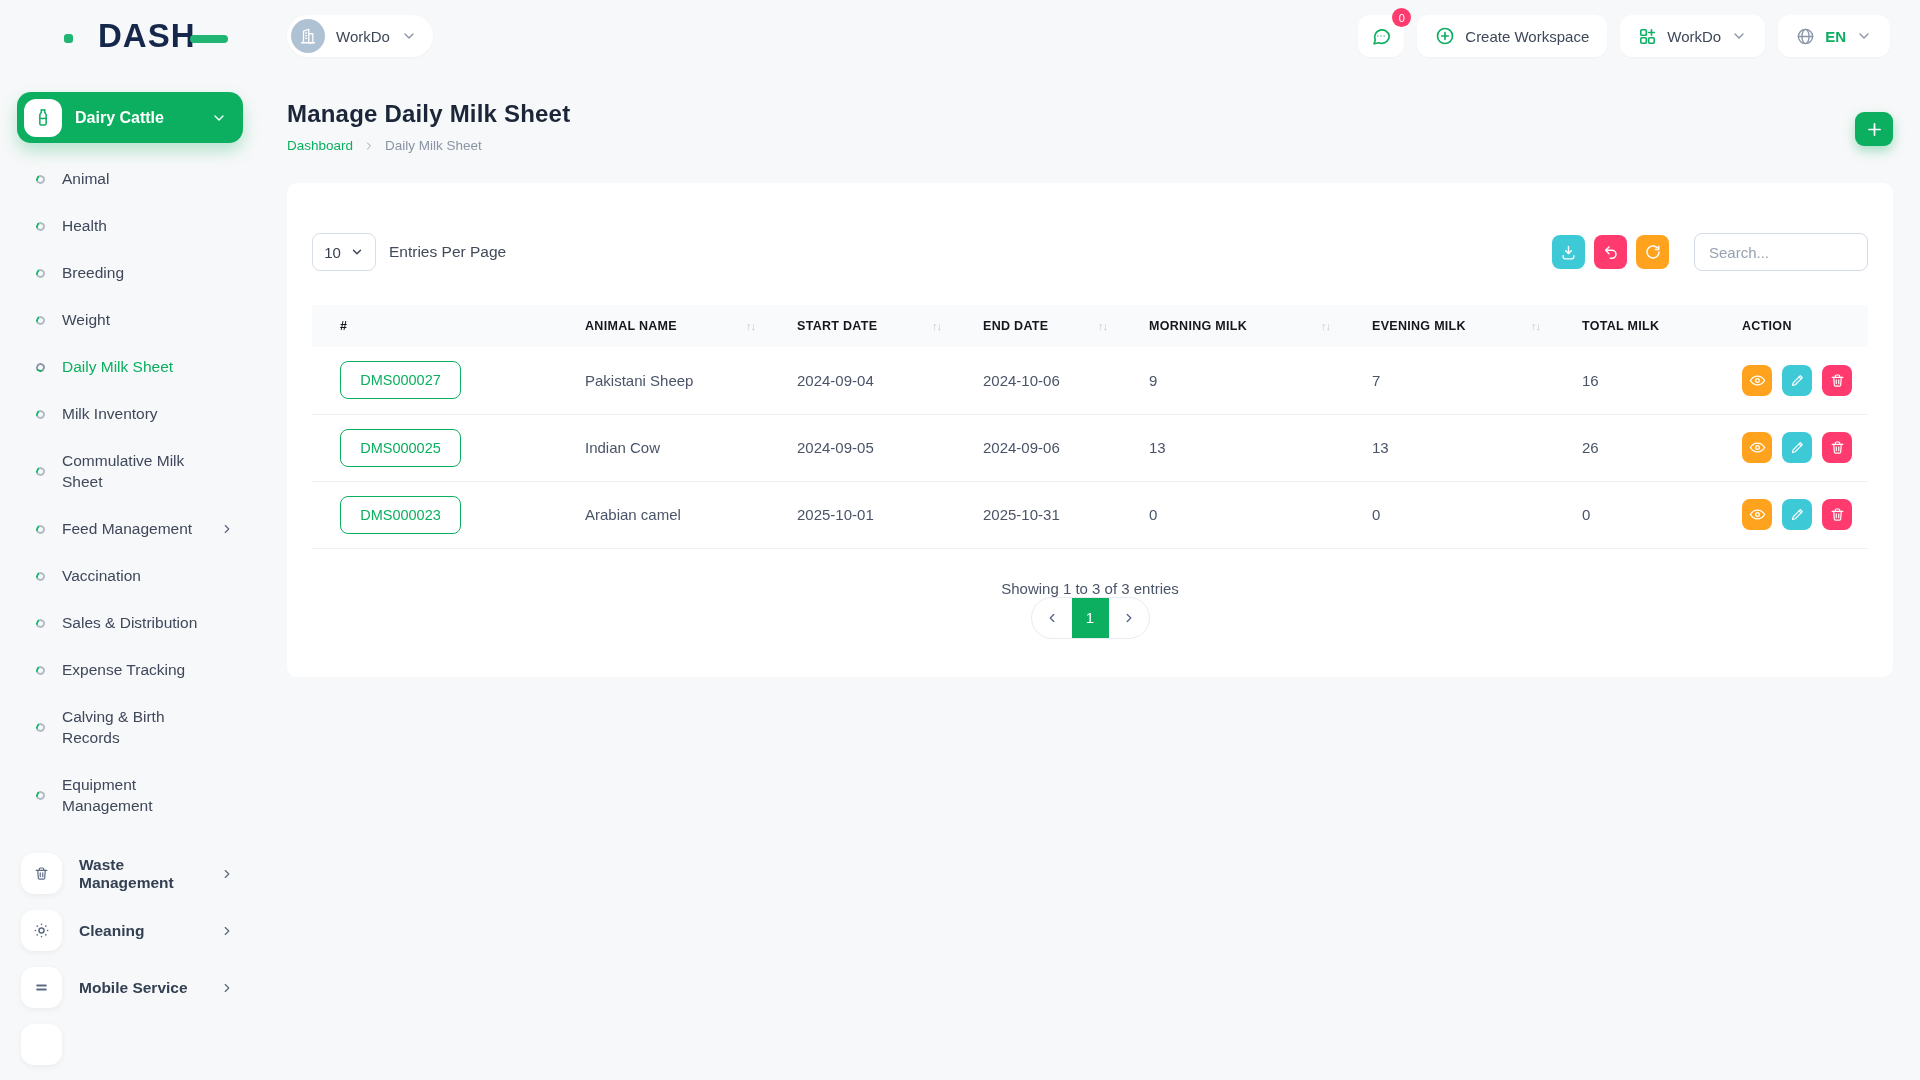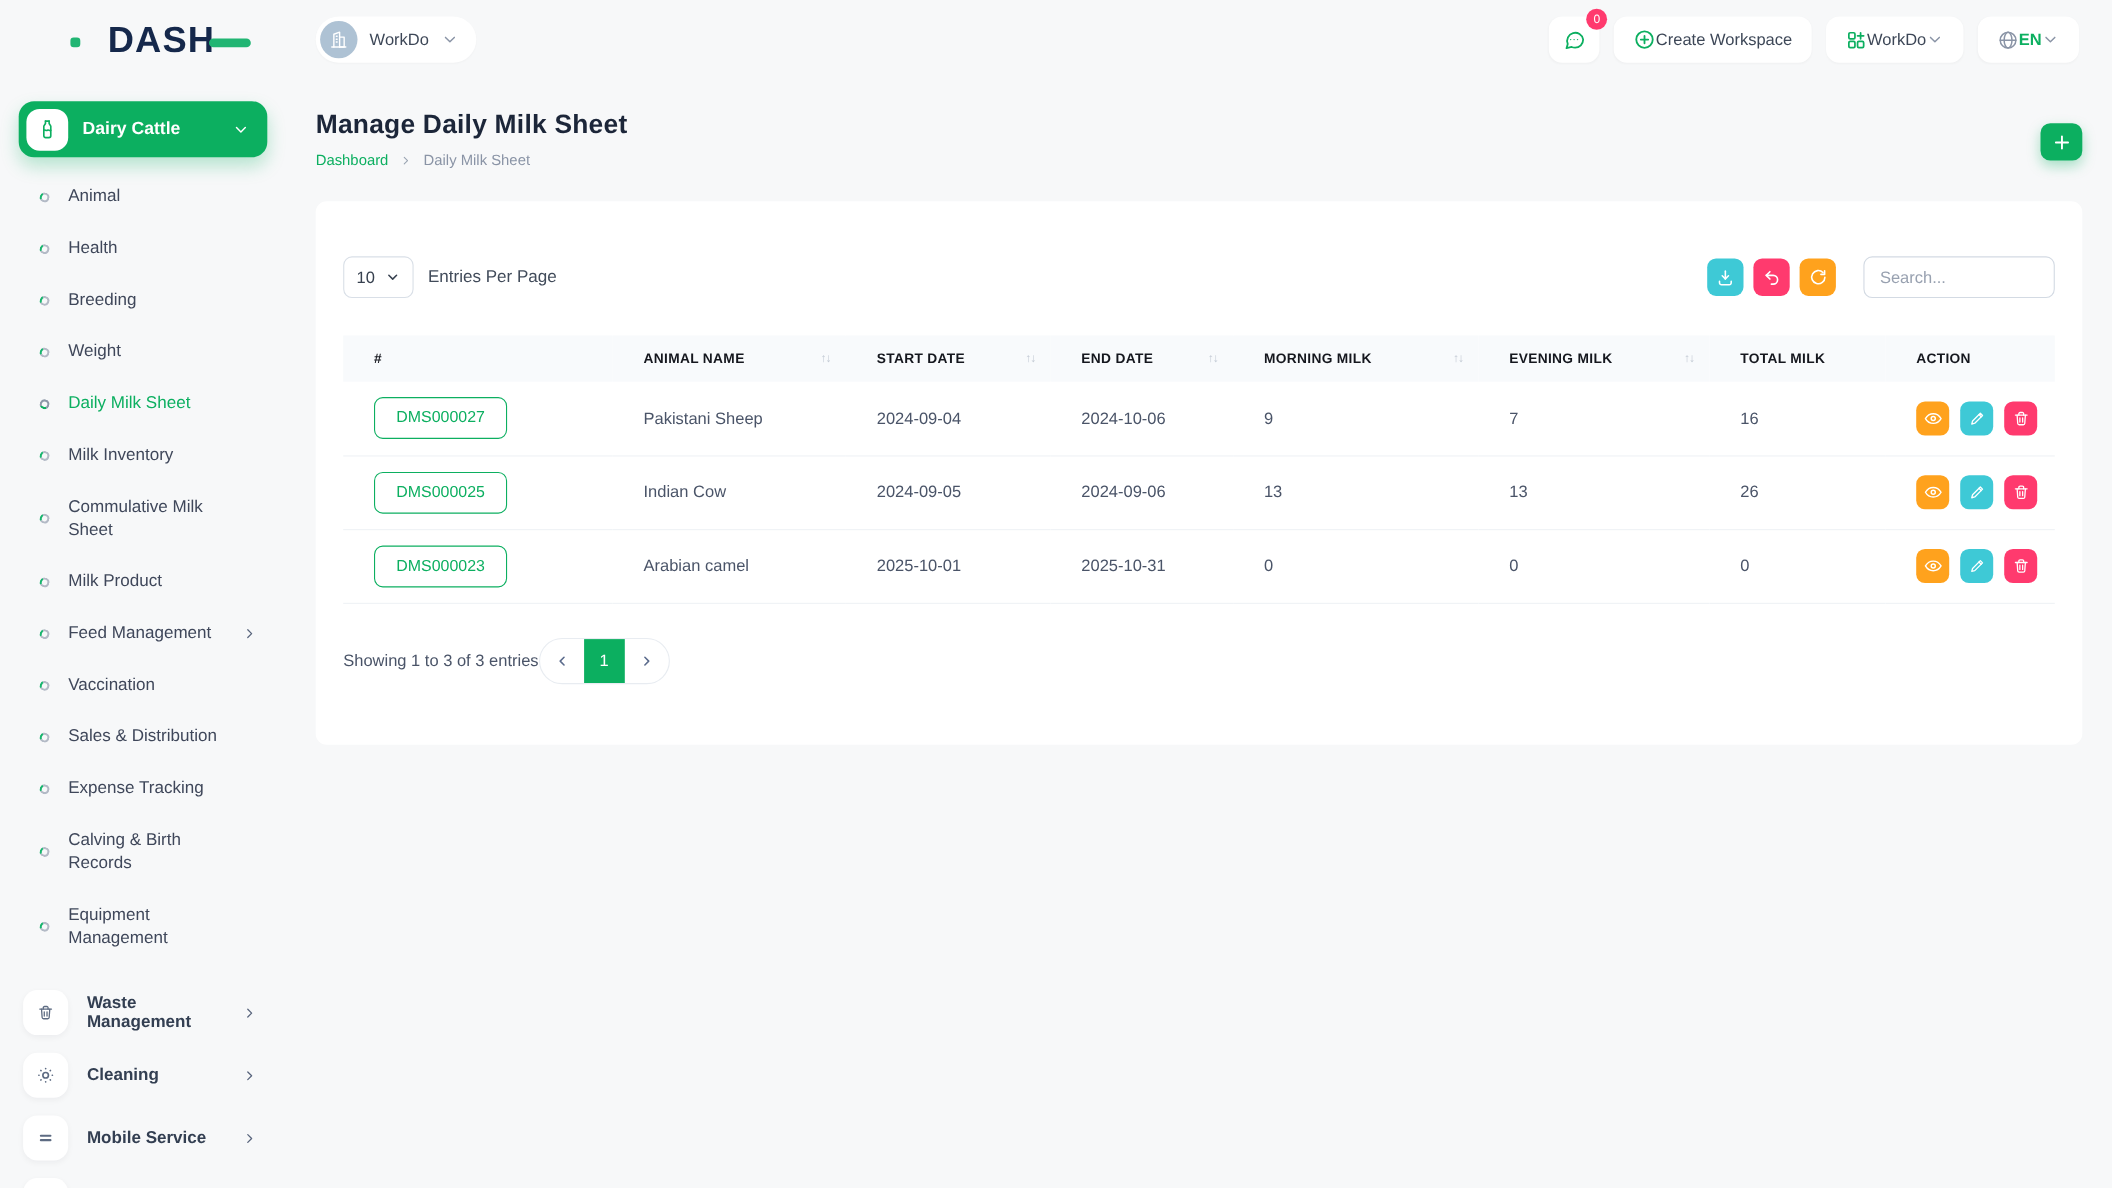"Create Workspace" .pill-btn { gap: none -> 10px }
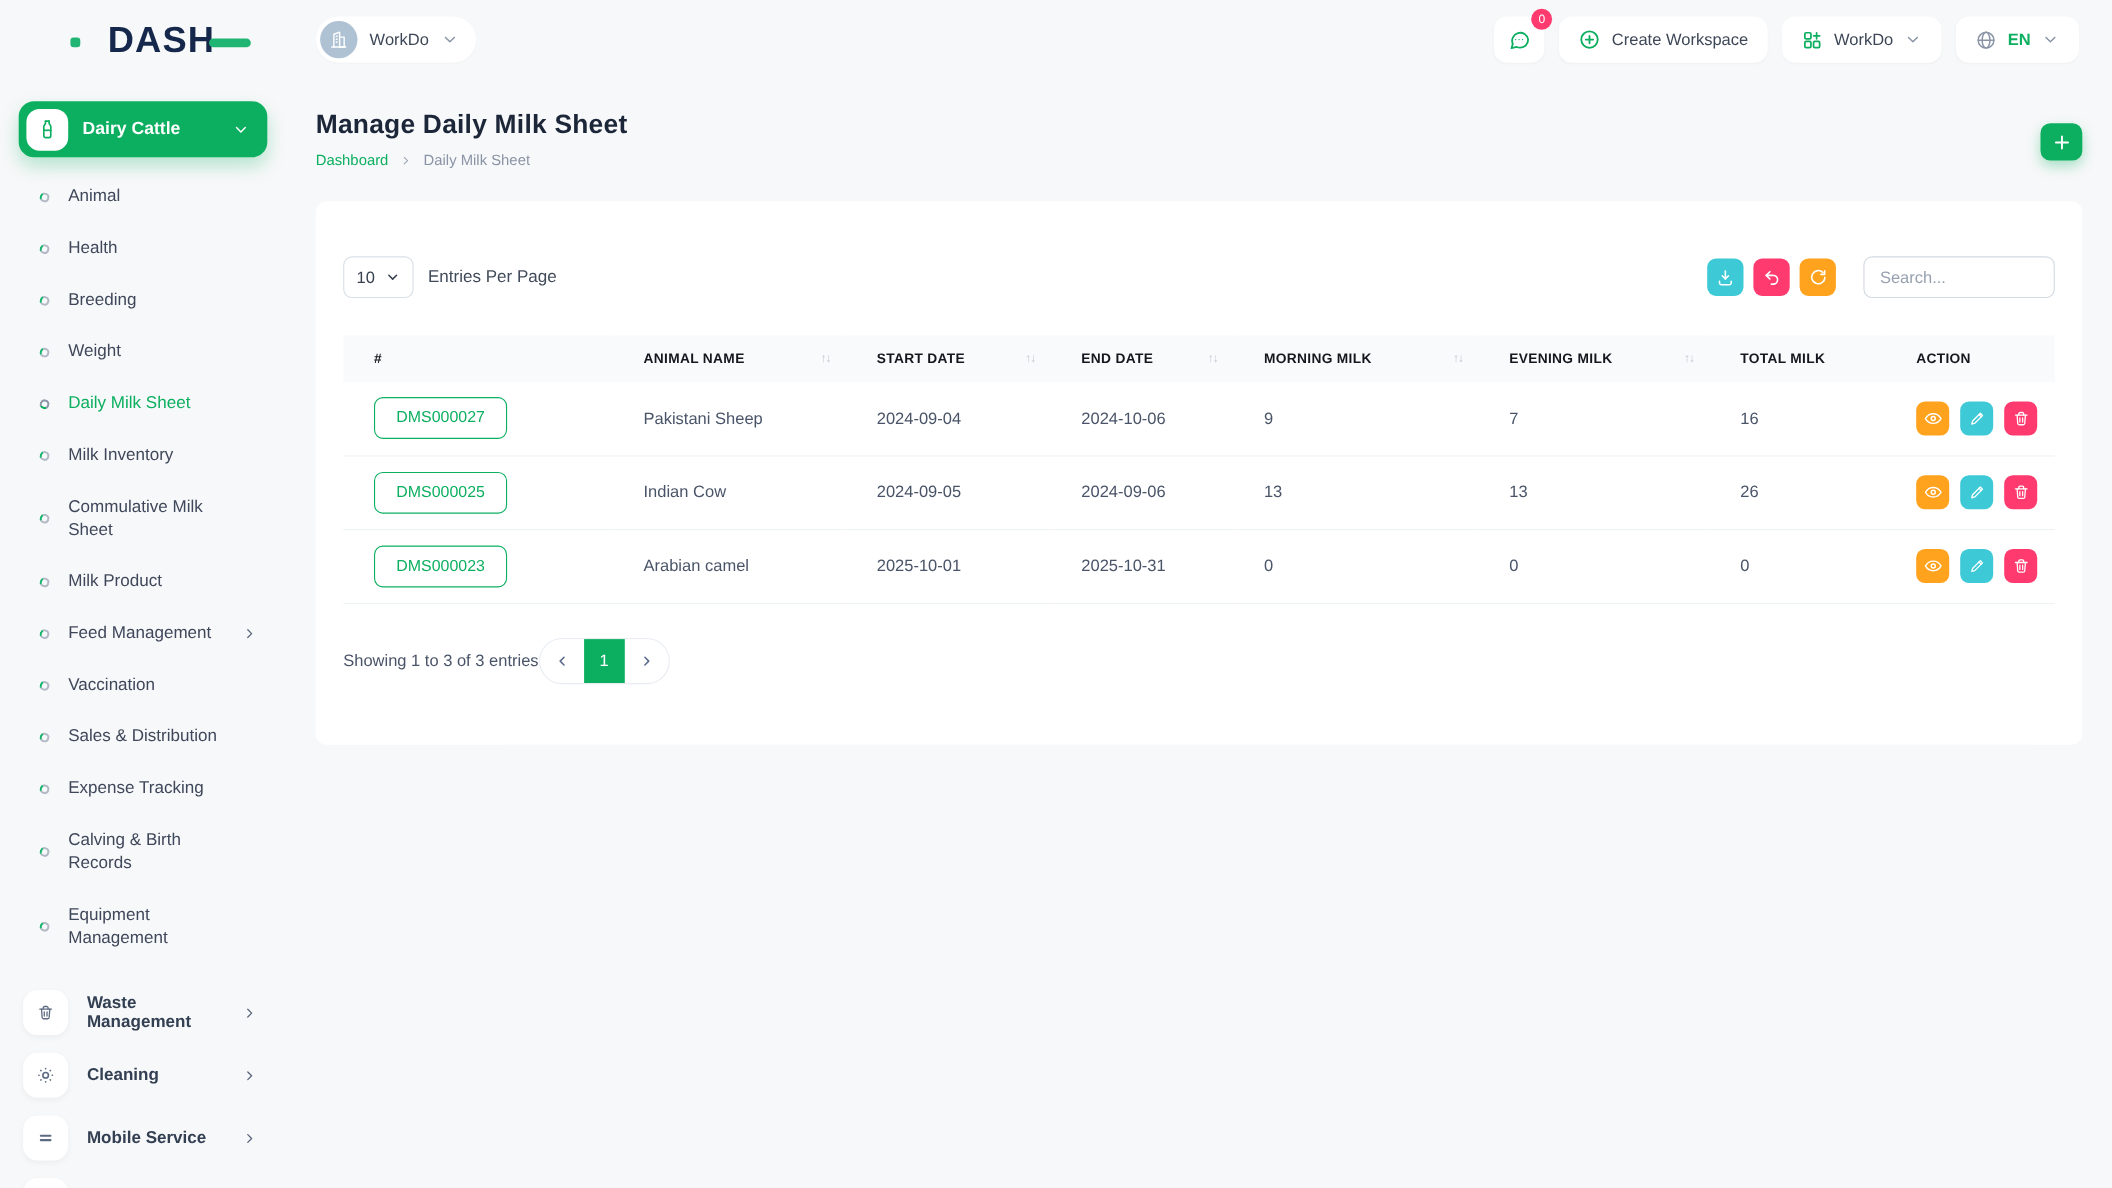"Milk Product" div.side-item { html: <div> <span></span> <span>Milk Product</span> </div> -> none }
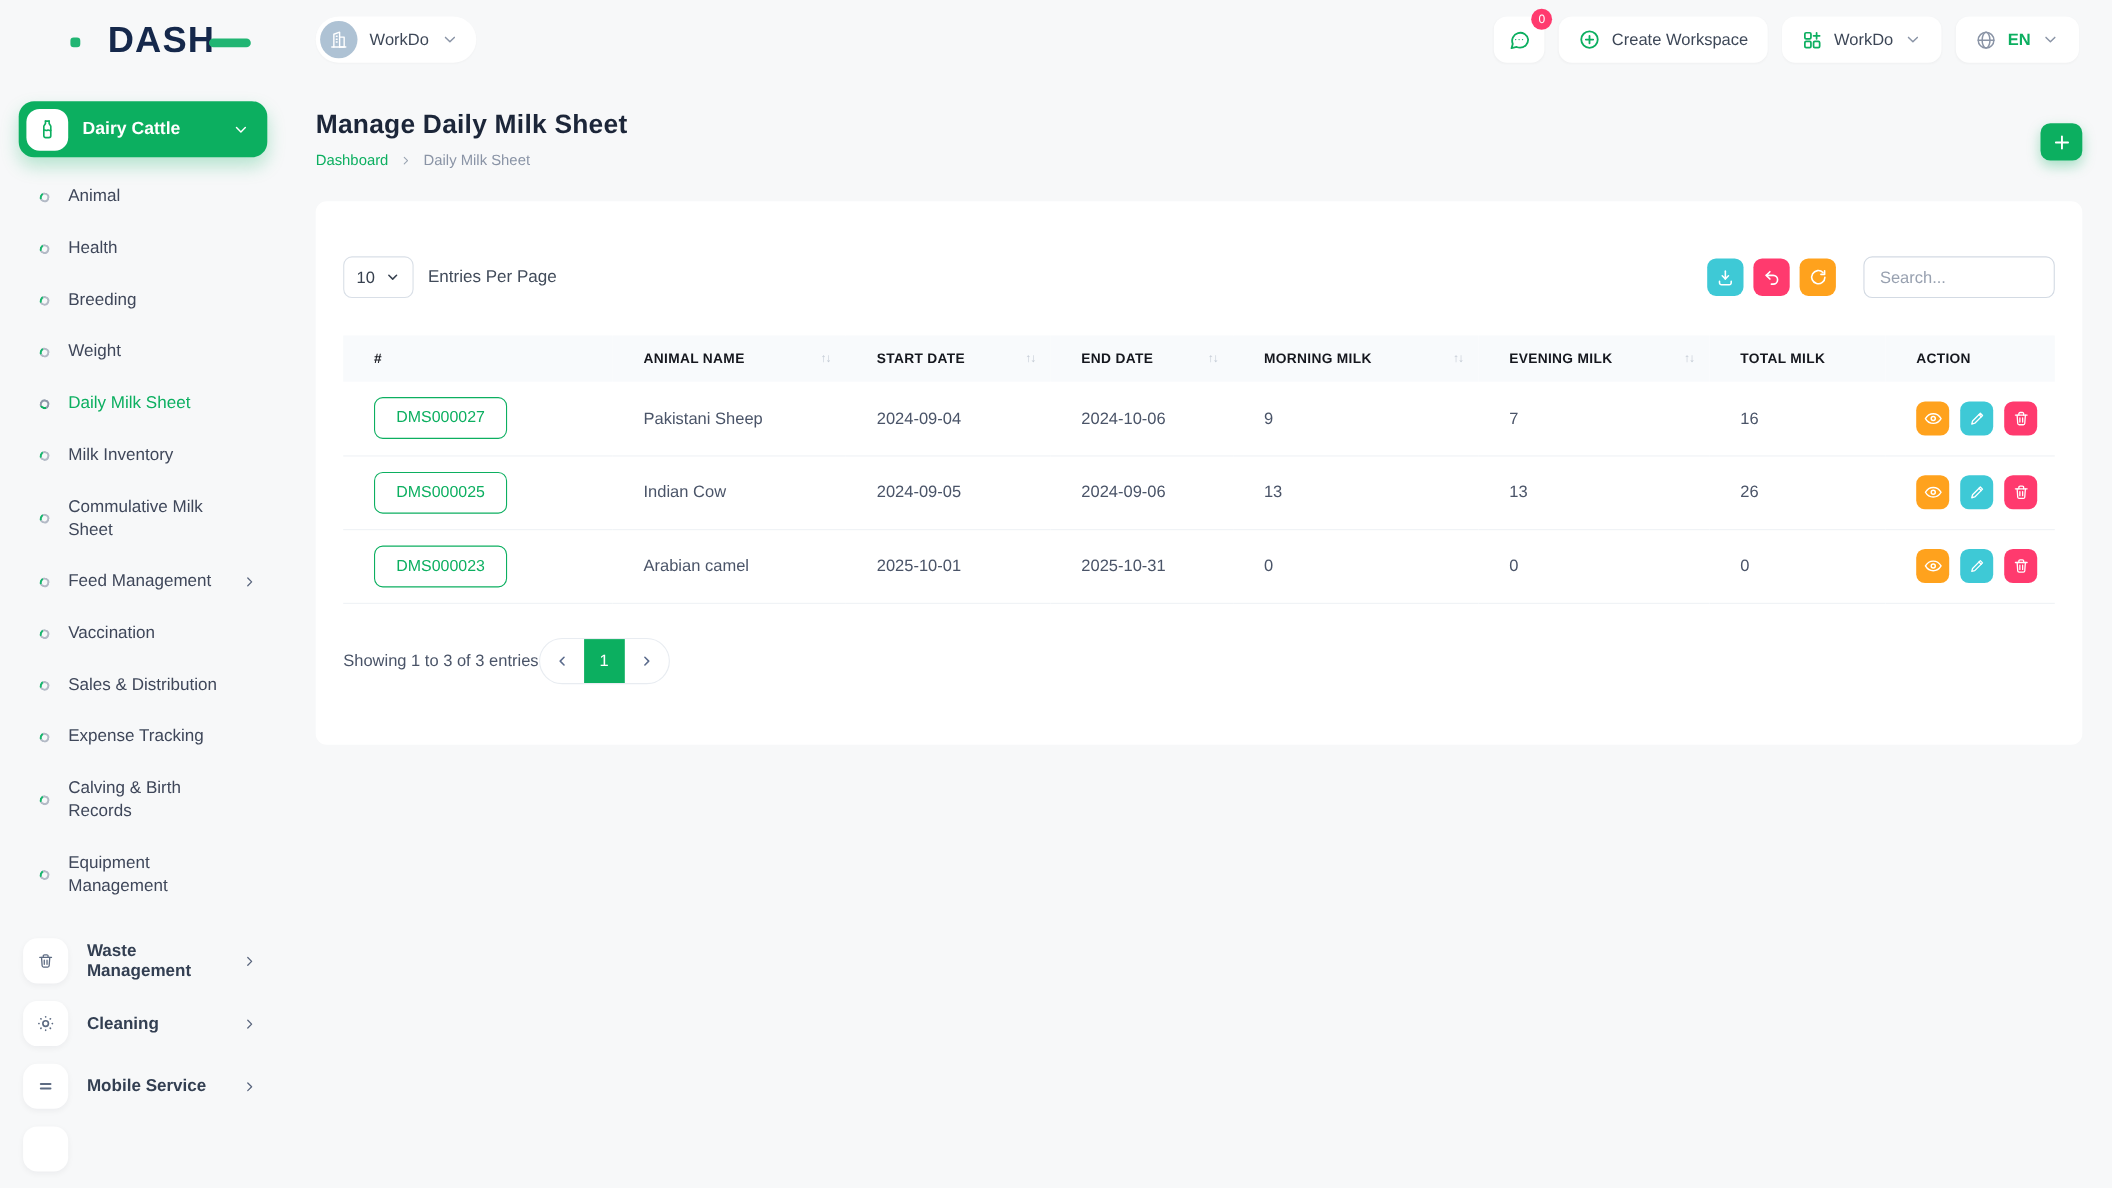"Showing 1 to 3 of" .card-footer { flex-direction: none -> column }
